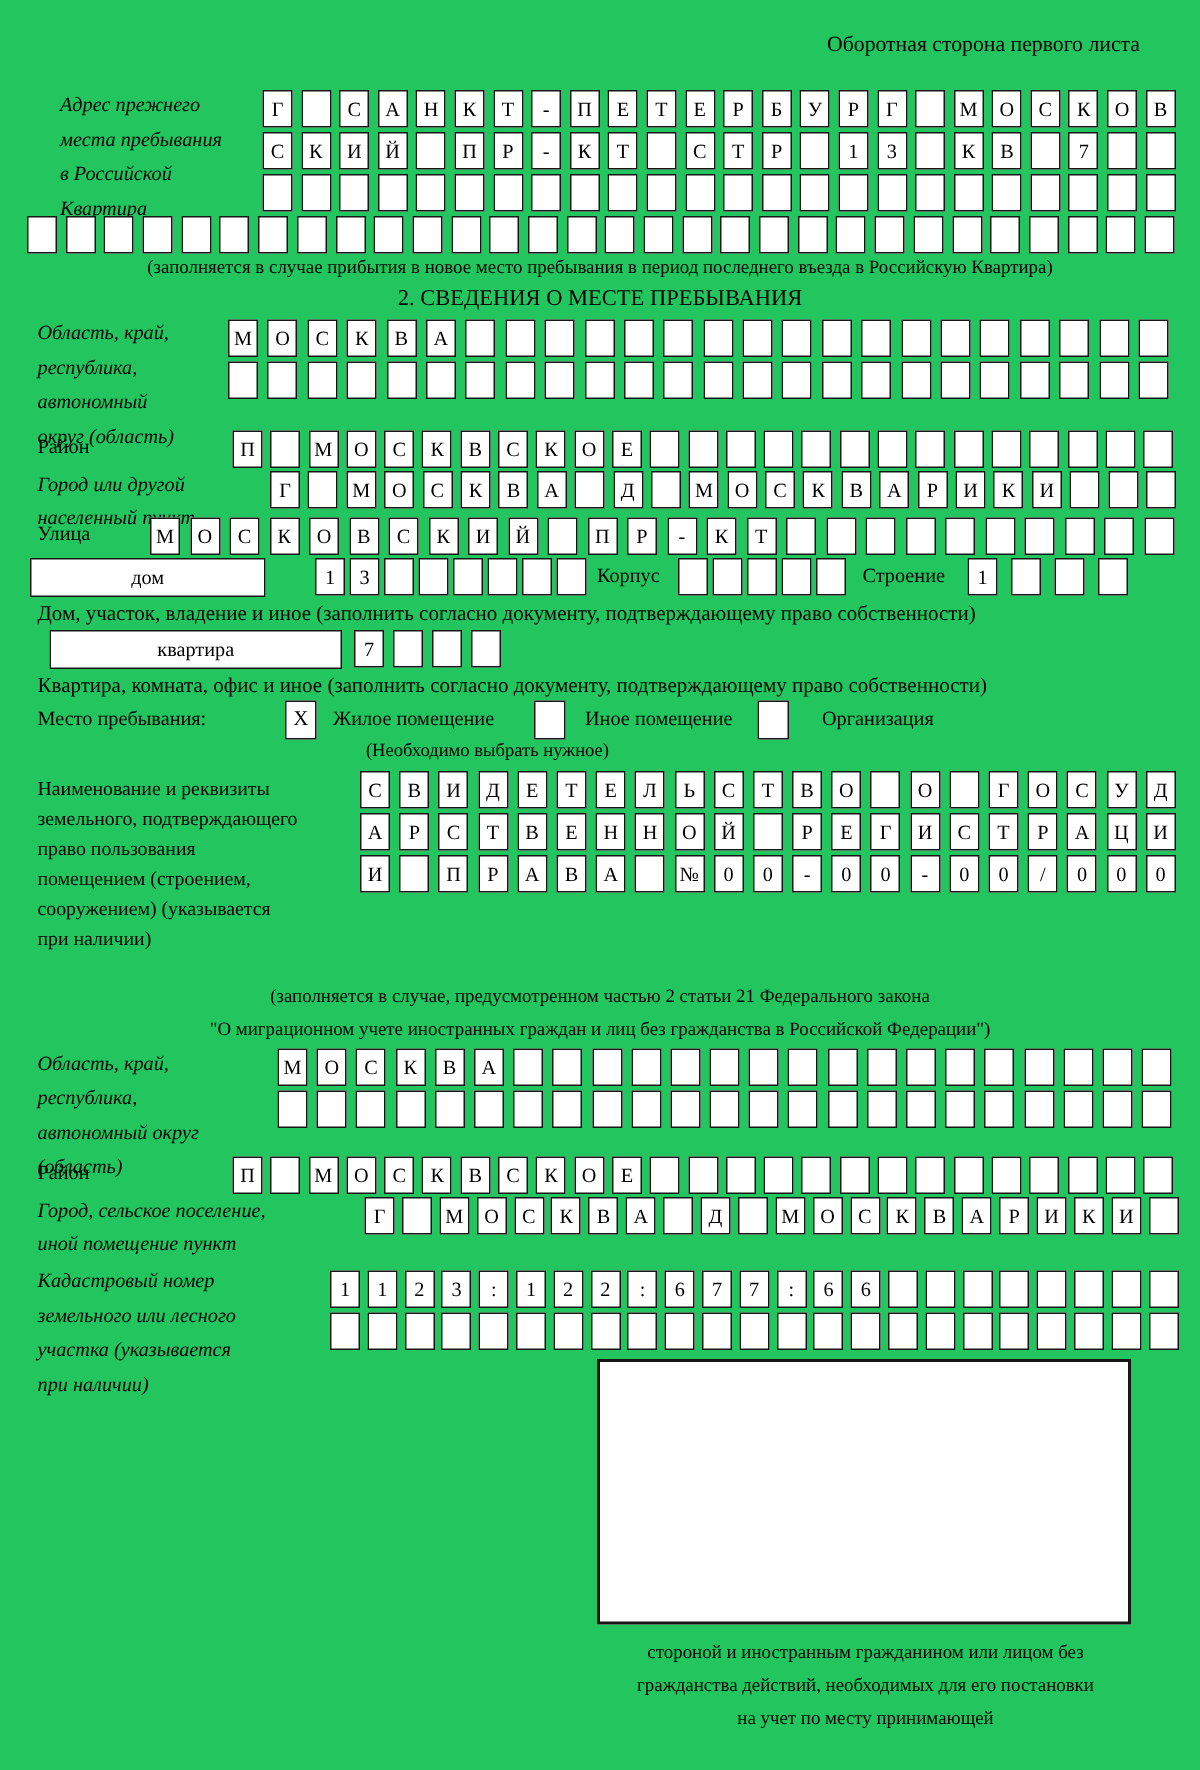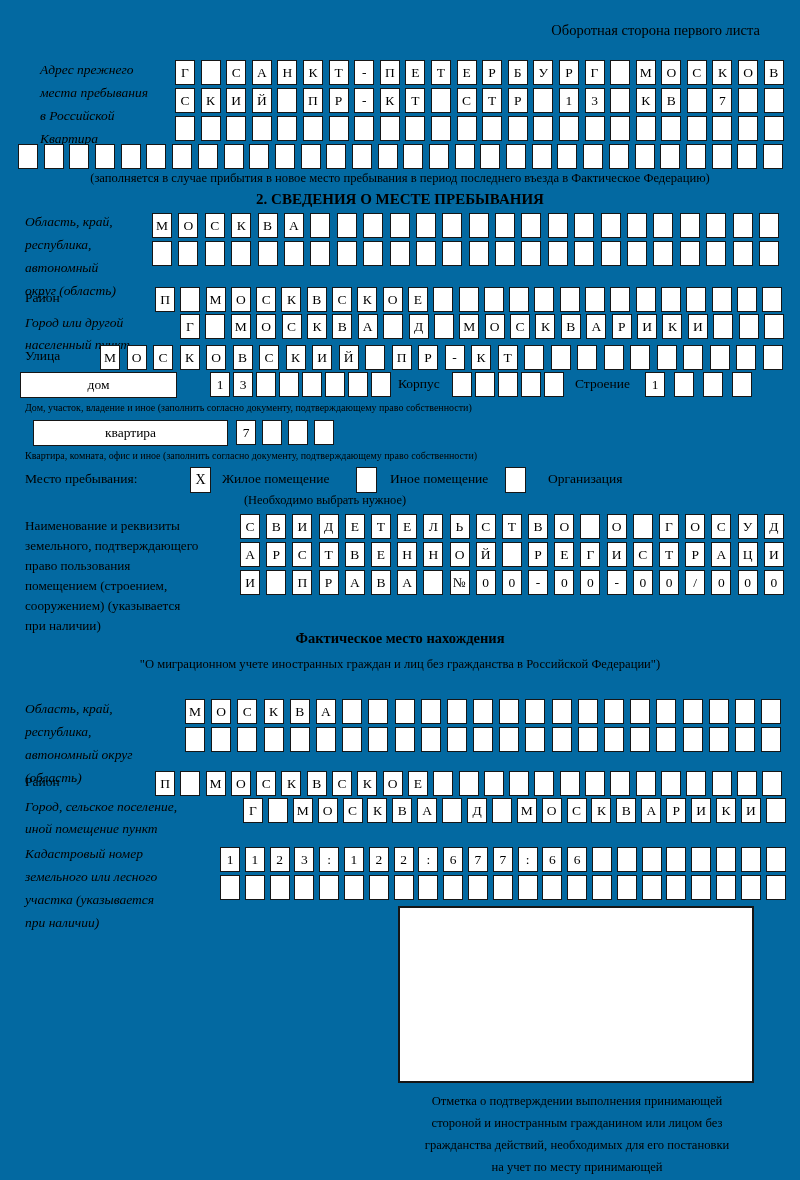"Оборотная сторона первого листа" .page { background: #0369a1 -> #22c55e }
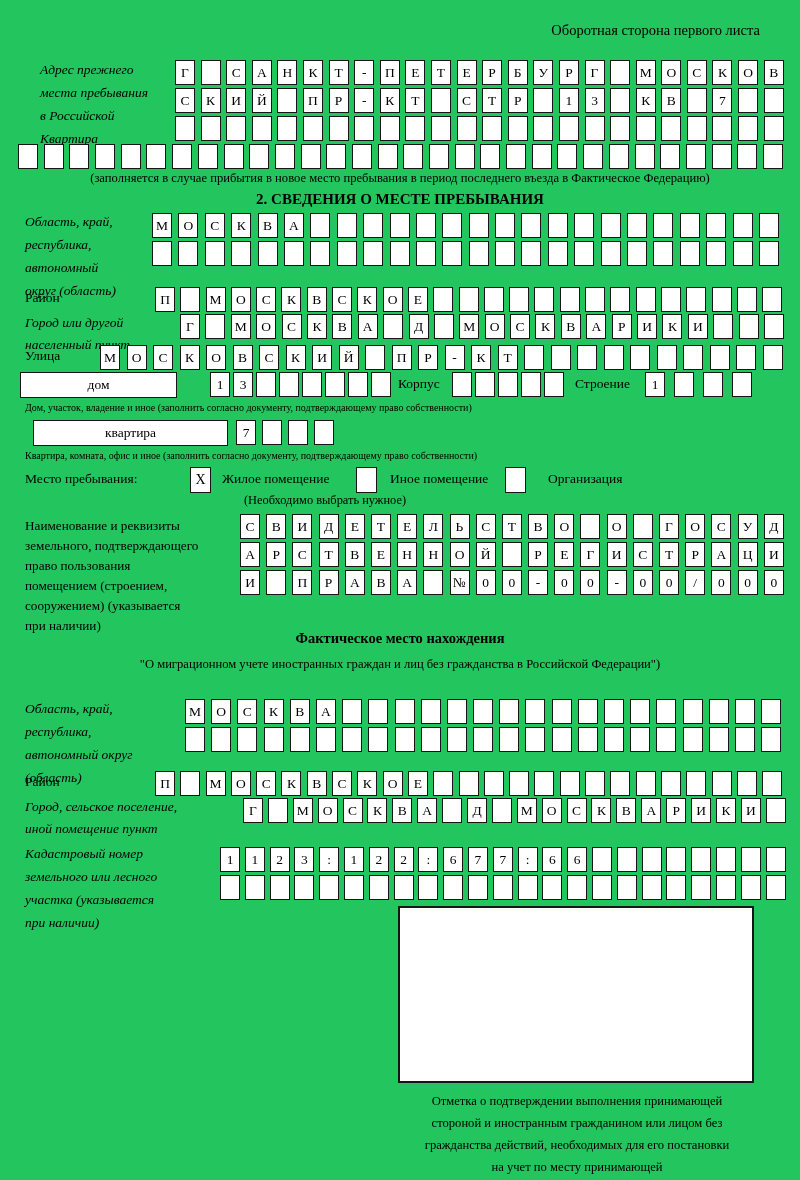"(заполняется в случае прибытия в" div.center-note { text: Фактическое Федерацию -> Российскую Квартира }
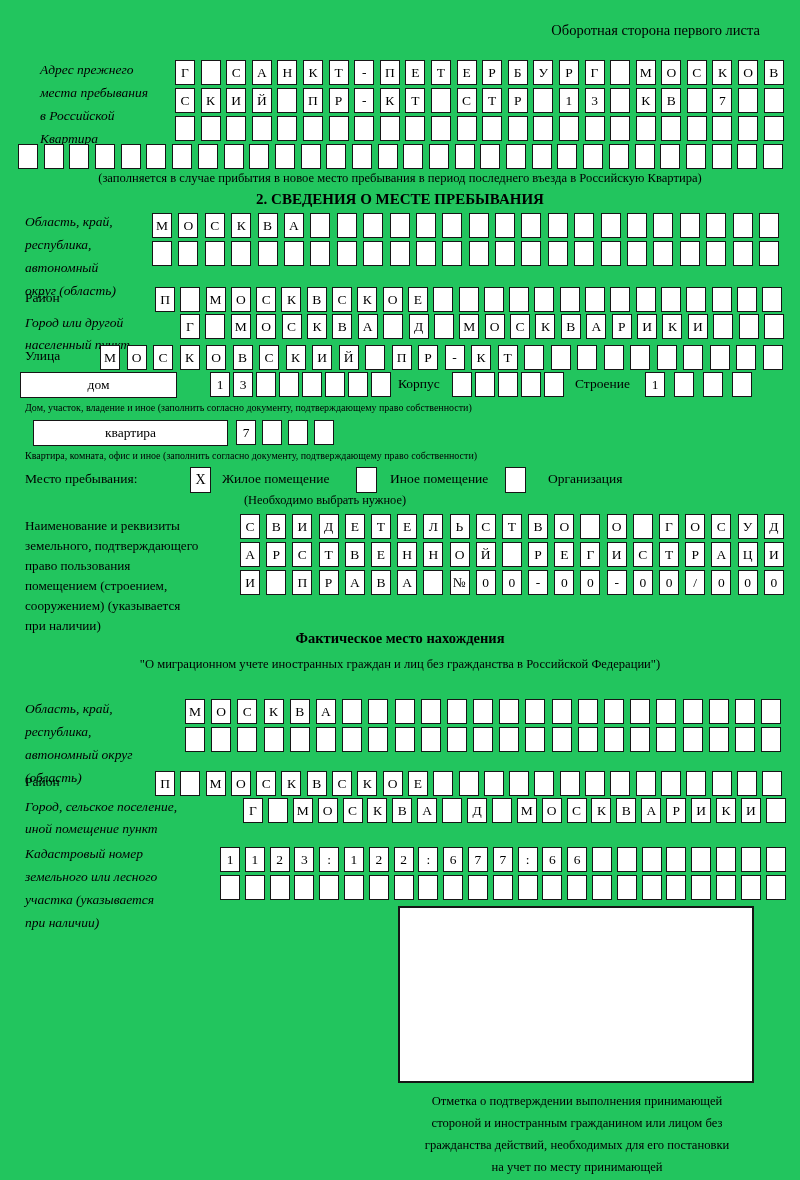"2. СВЕДЕНИЯ О МЕСТЕ ПРЕБЫВАНИЯ" .section-title { font-weight: bold -> normal }
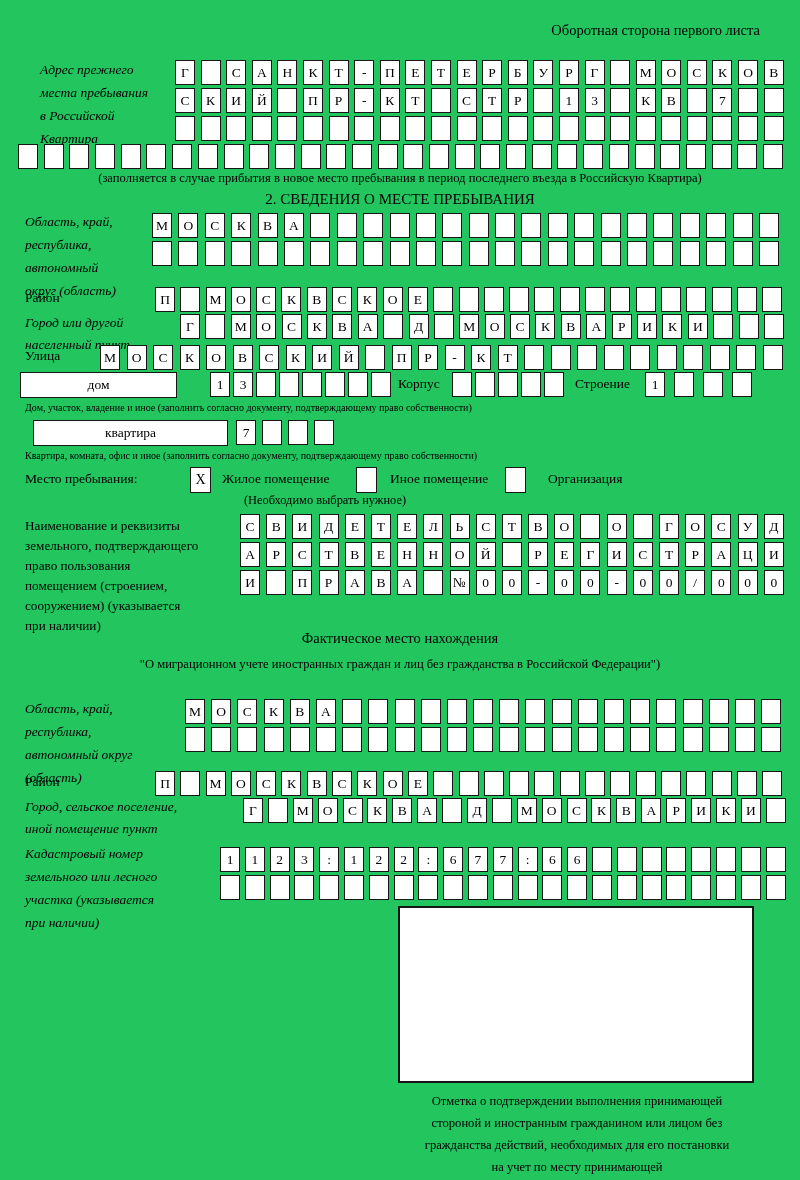"Дом, участок, владение и иное" .caption-left { font-size: 10px -> 14px }
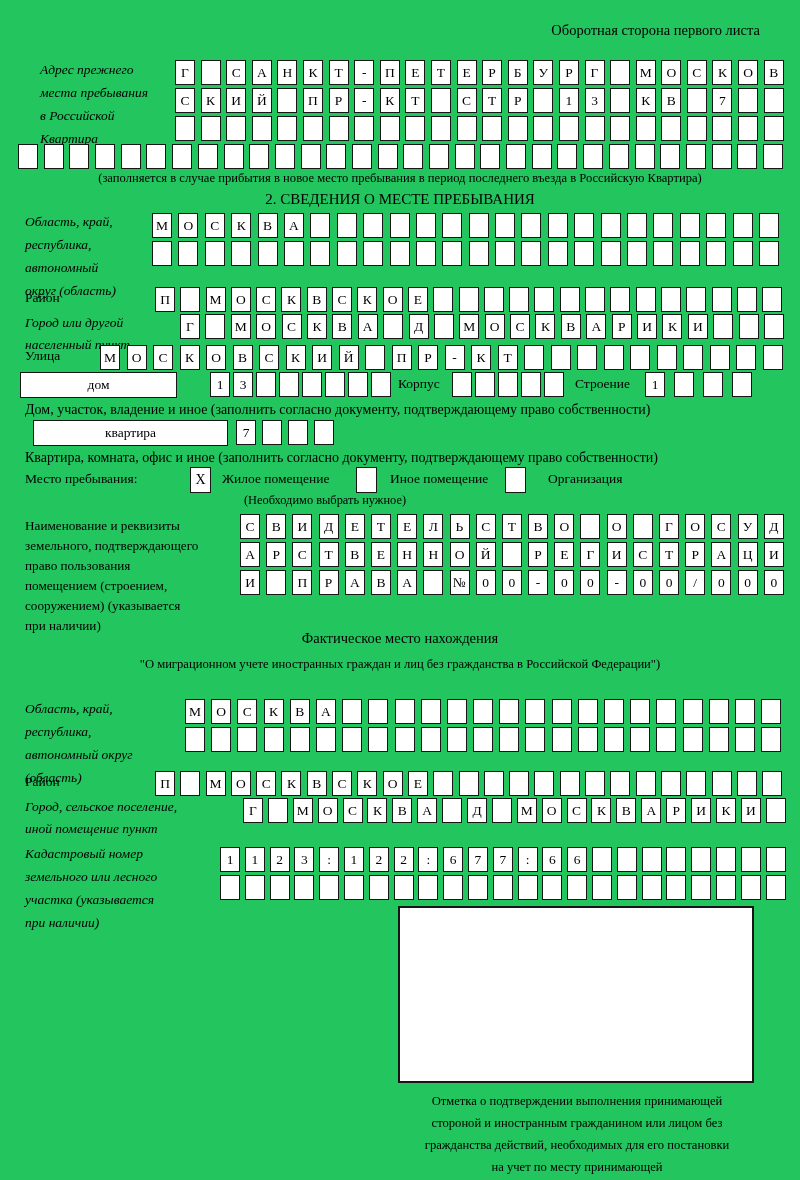"Фактическое место нахождения" div.section-title { html: <div>Фактическое место нахождения</div> -> none }
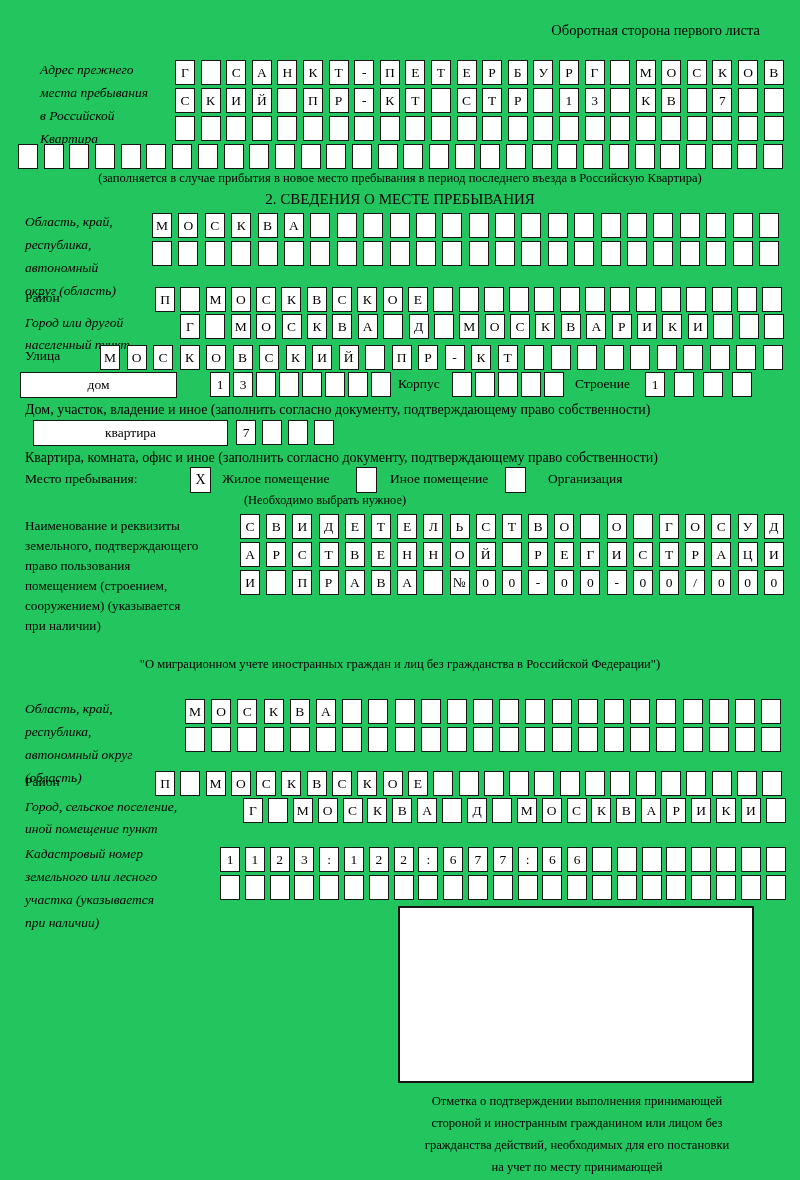"(заполняется в случае, предусмотренном" div { html: none -> <div>(заполняется в случае, предусмотренном частью 2 статьи 21 Федерального закона</div> }
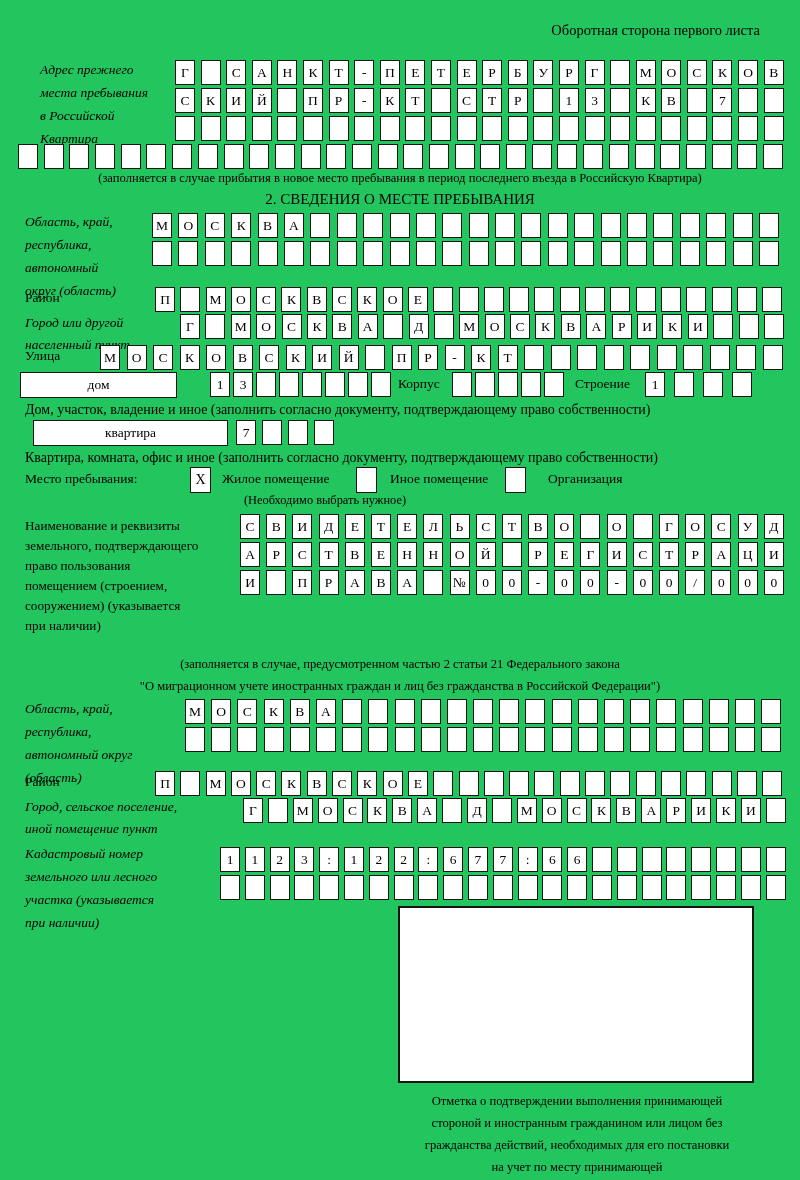"Отметка о подтверждении выполнения" div { html: <div>Отметка о подтверждении выполнения принимающей</div> -> none }
